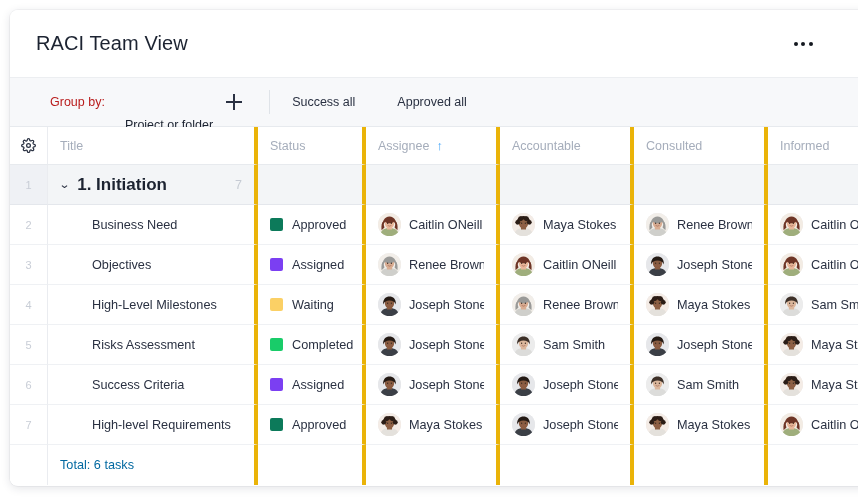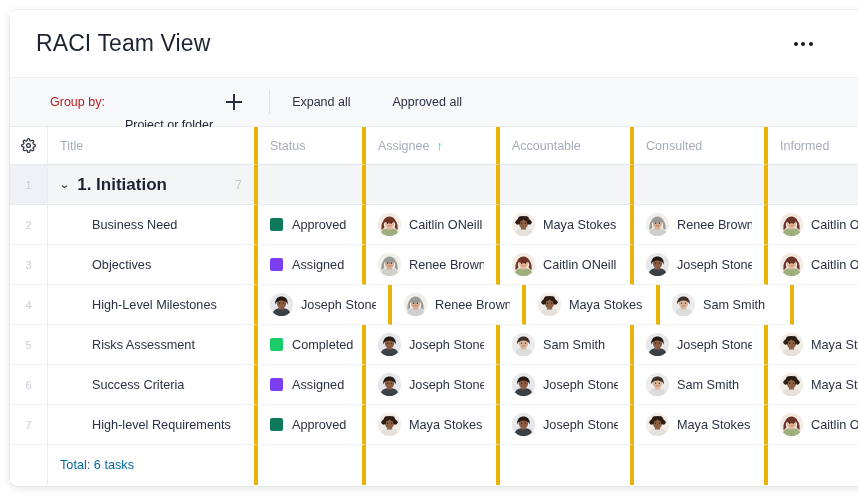"RACI Team View" .card-title { font-size: 23px -> 20px }
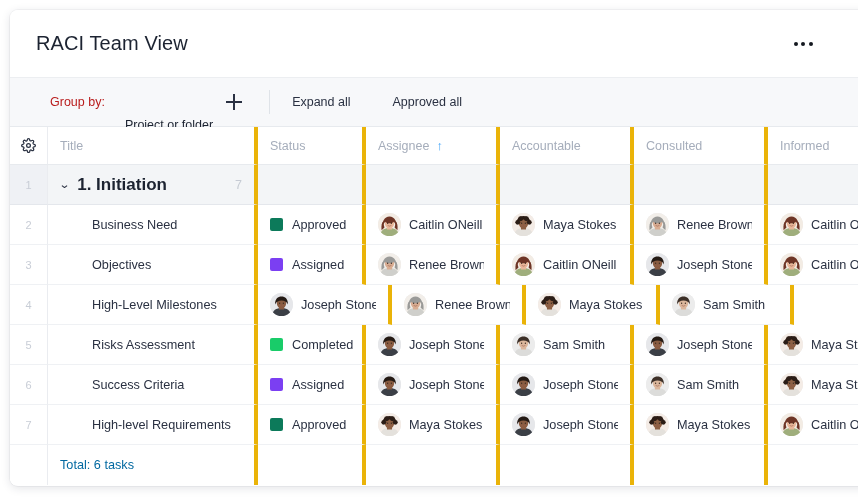"Expand all" span.tb-action { text: Expand -> Success }
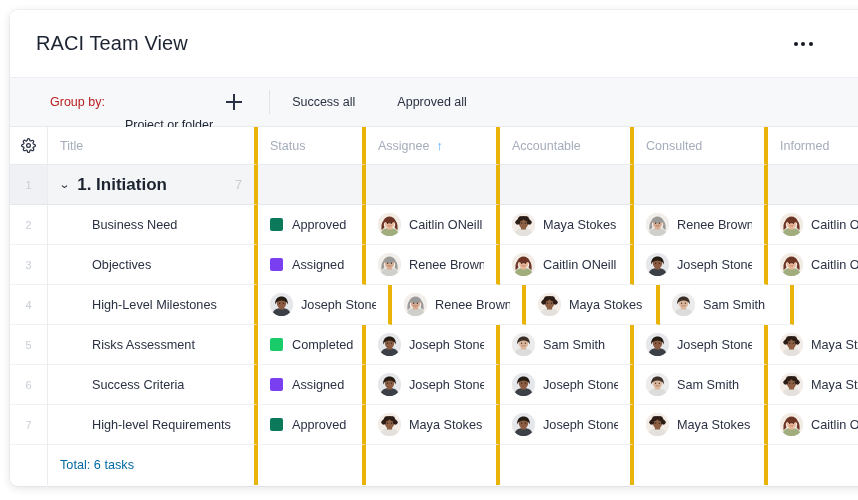"Waiting" div.cell { html: none -> <div> <span></span> <span>Waiting</span> </div> }
